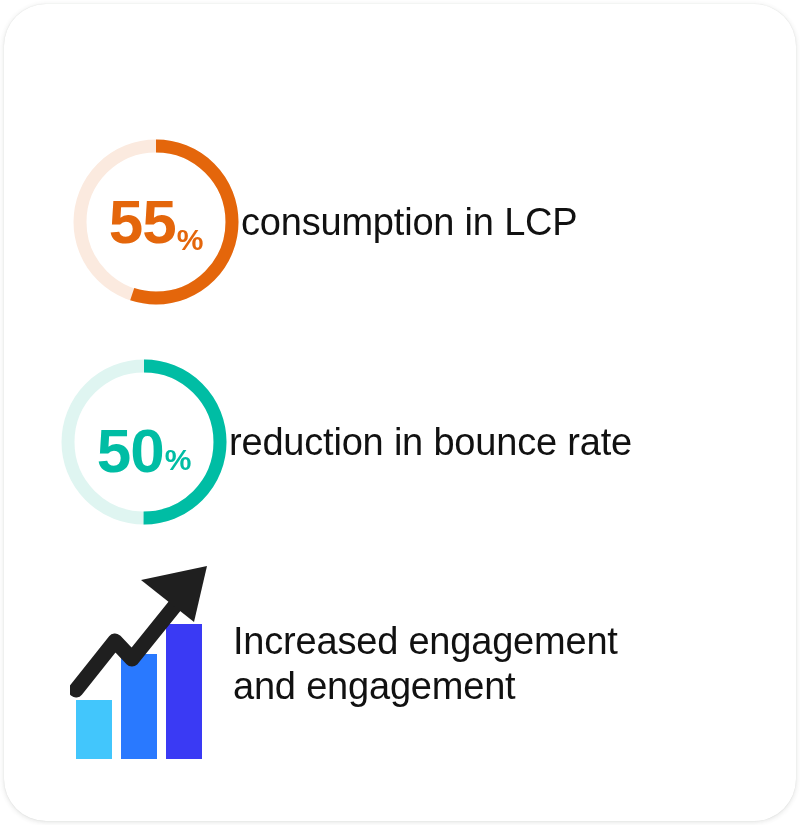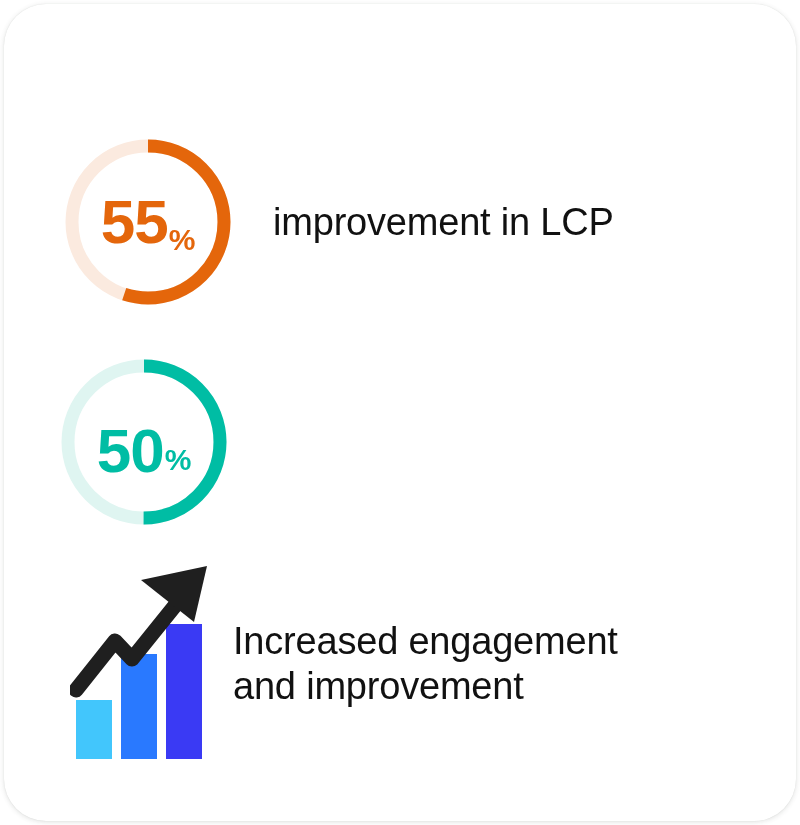"55" .row-1 { gap: 40px -> none; left: 4px -> 12px }
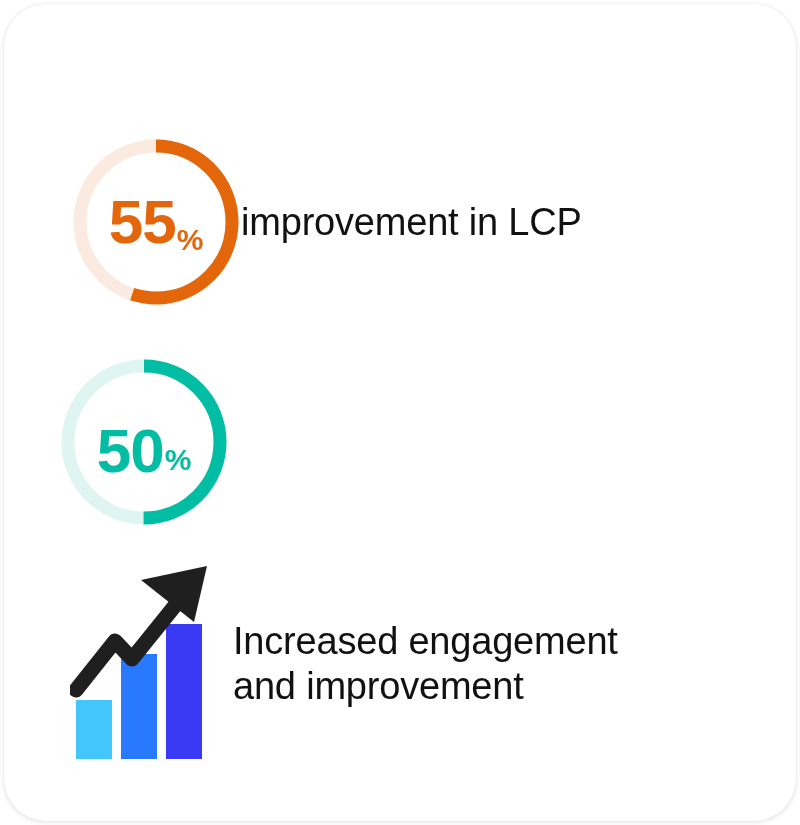"improvement in LCP" div.stat-text { text: improvement -> consumption }
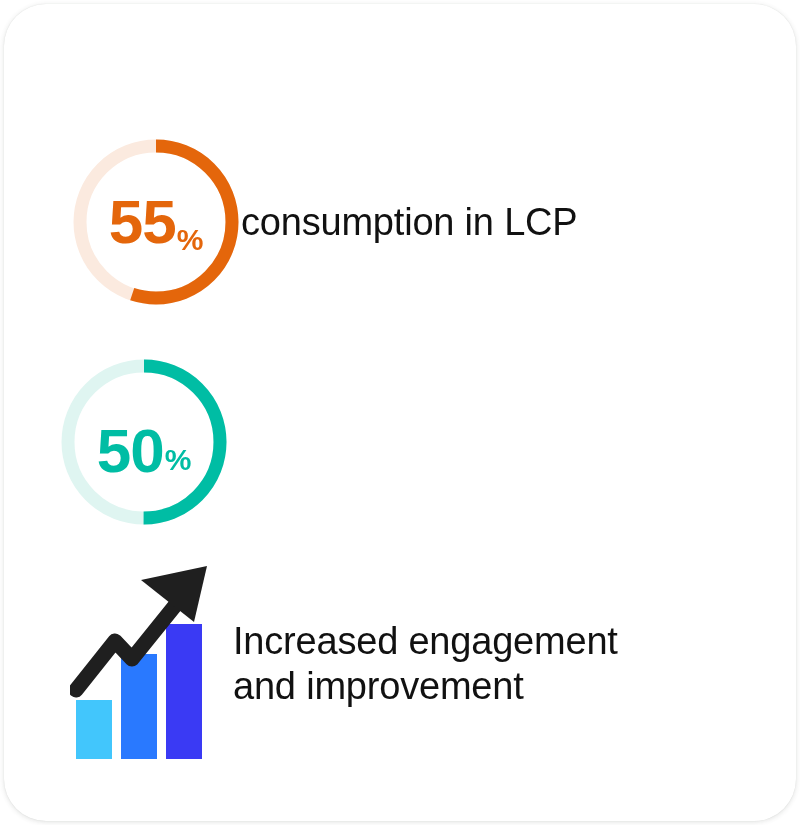"reduction in bounce rate" div.stat-text { html: none -> <div>reduction in bounce rate</div> }
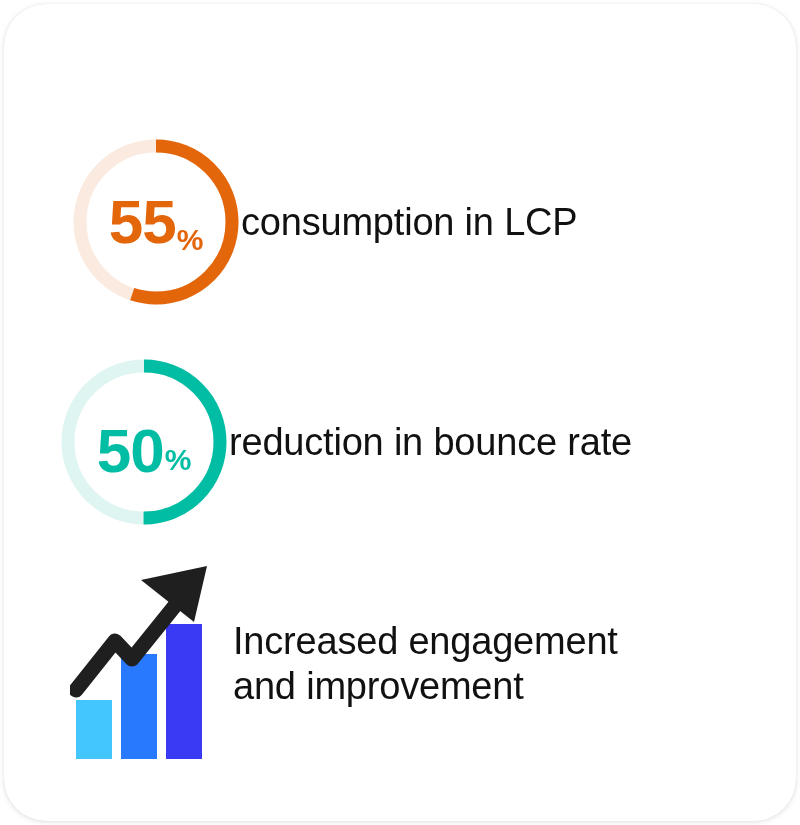"and improvement" div { text: improvement -> engagement }
